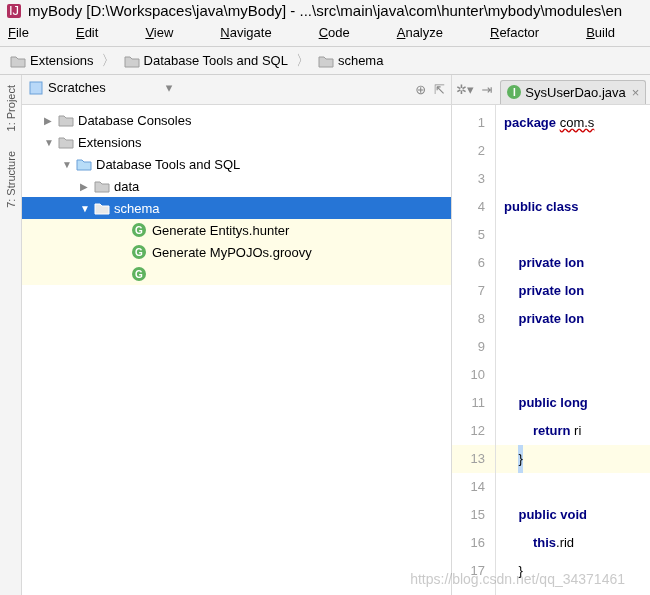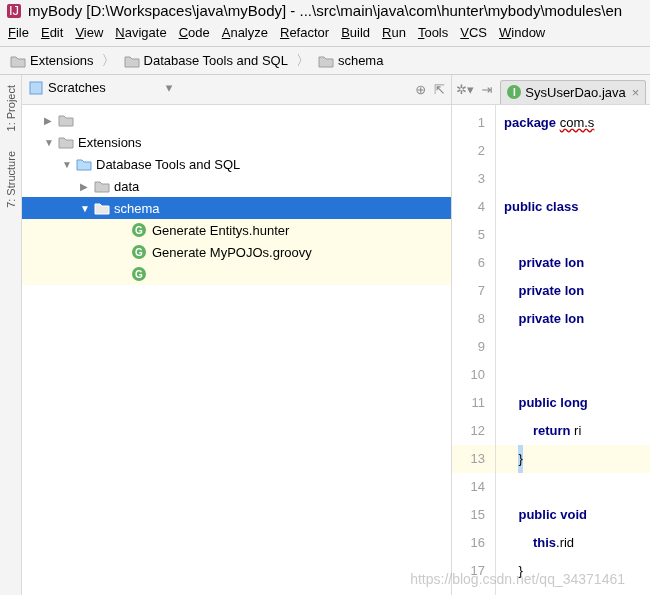"File" .menubar { gap: none -> 35px }
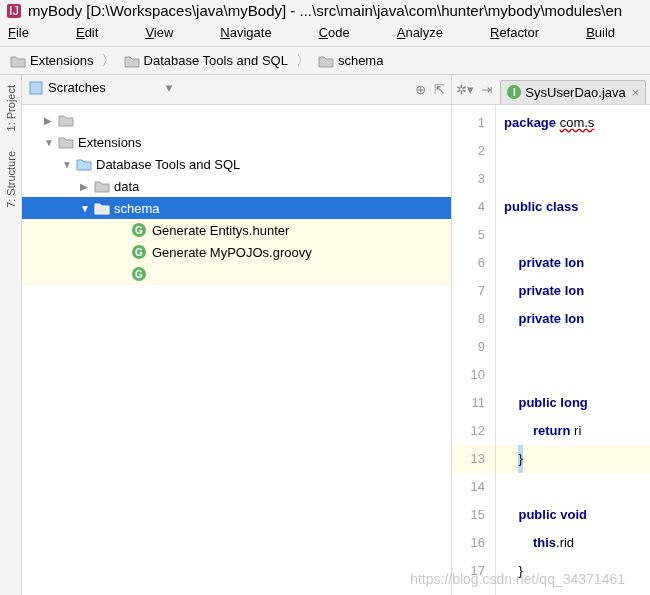"Database Consoles" span { html: none -> <span>Database Consoles</span> }
